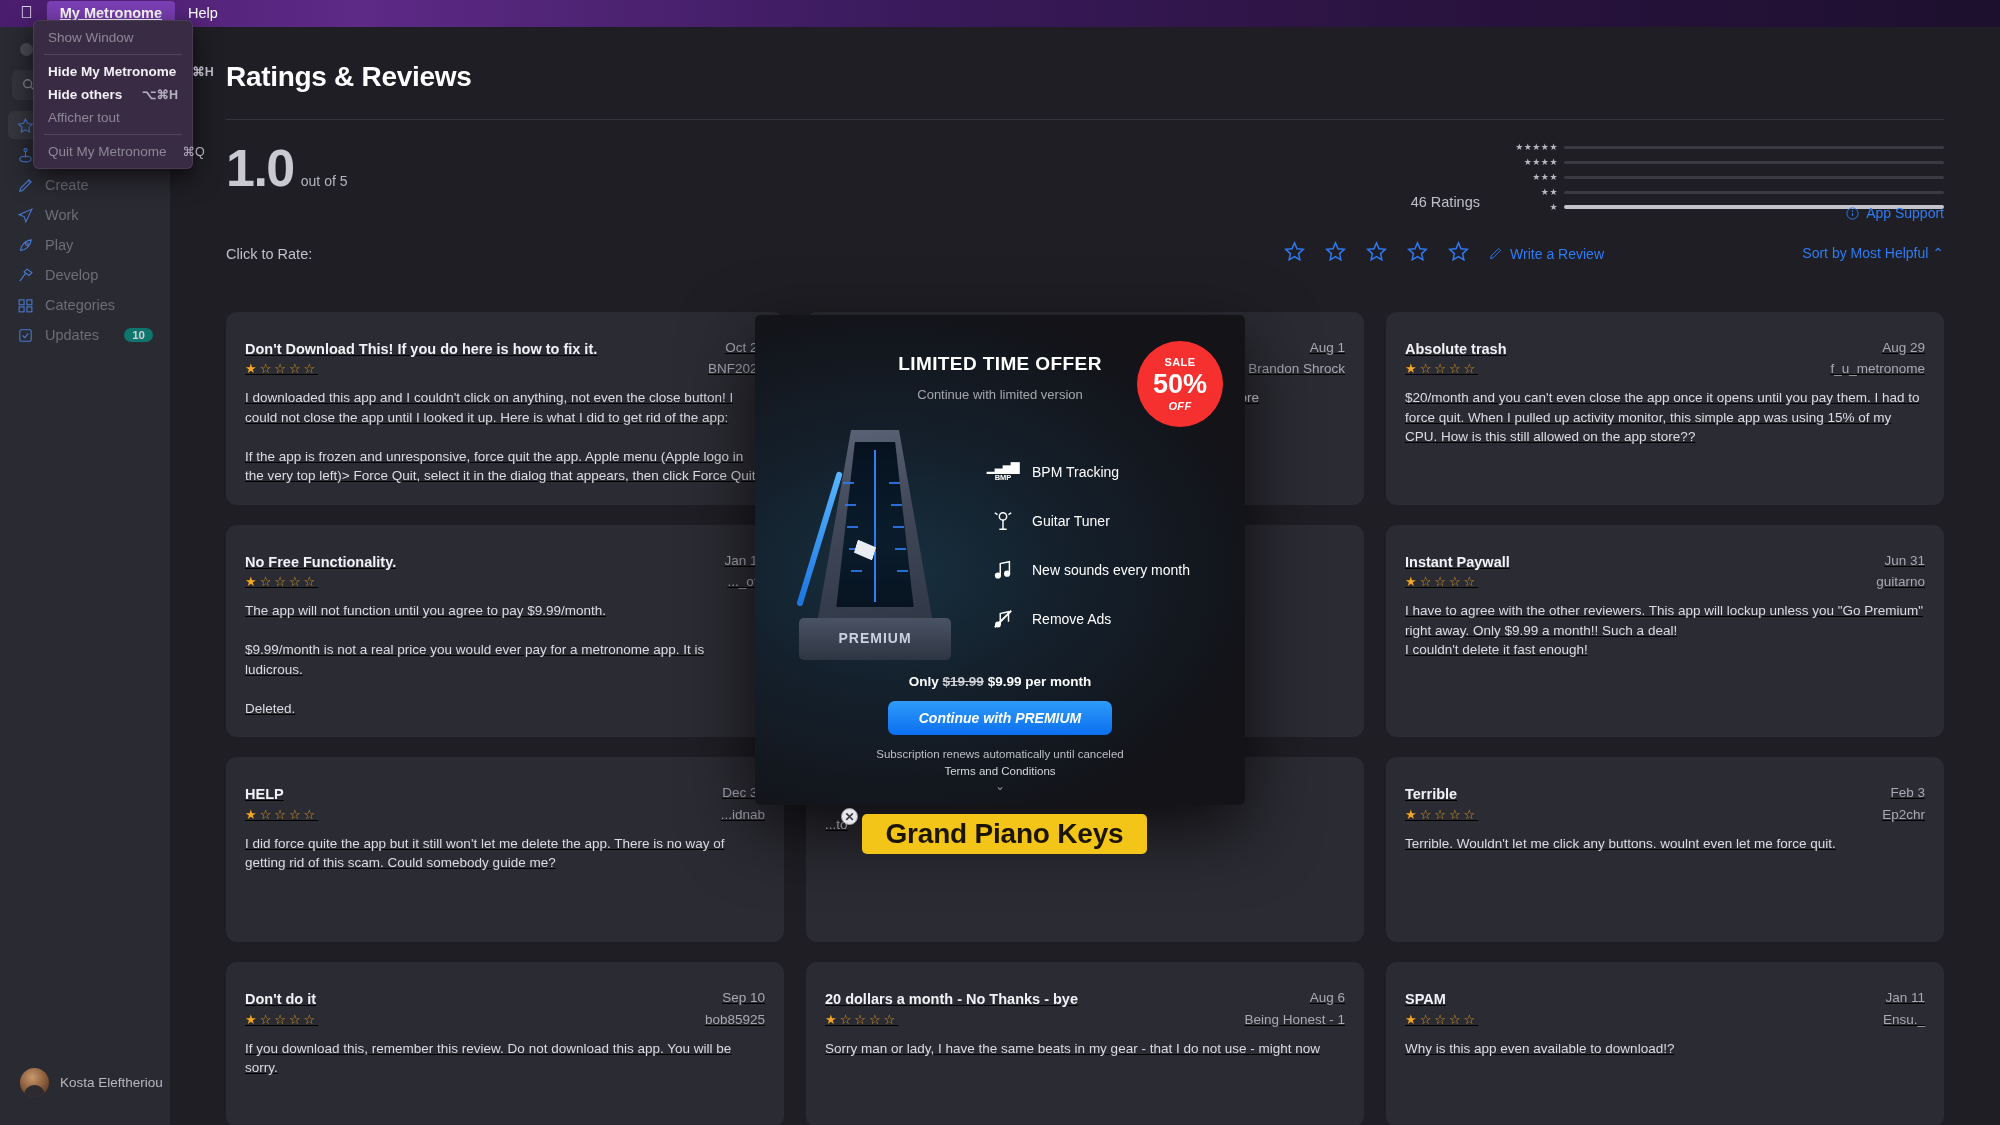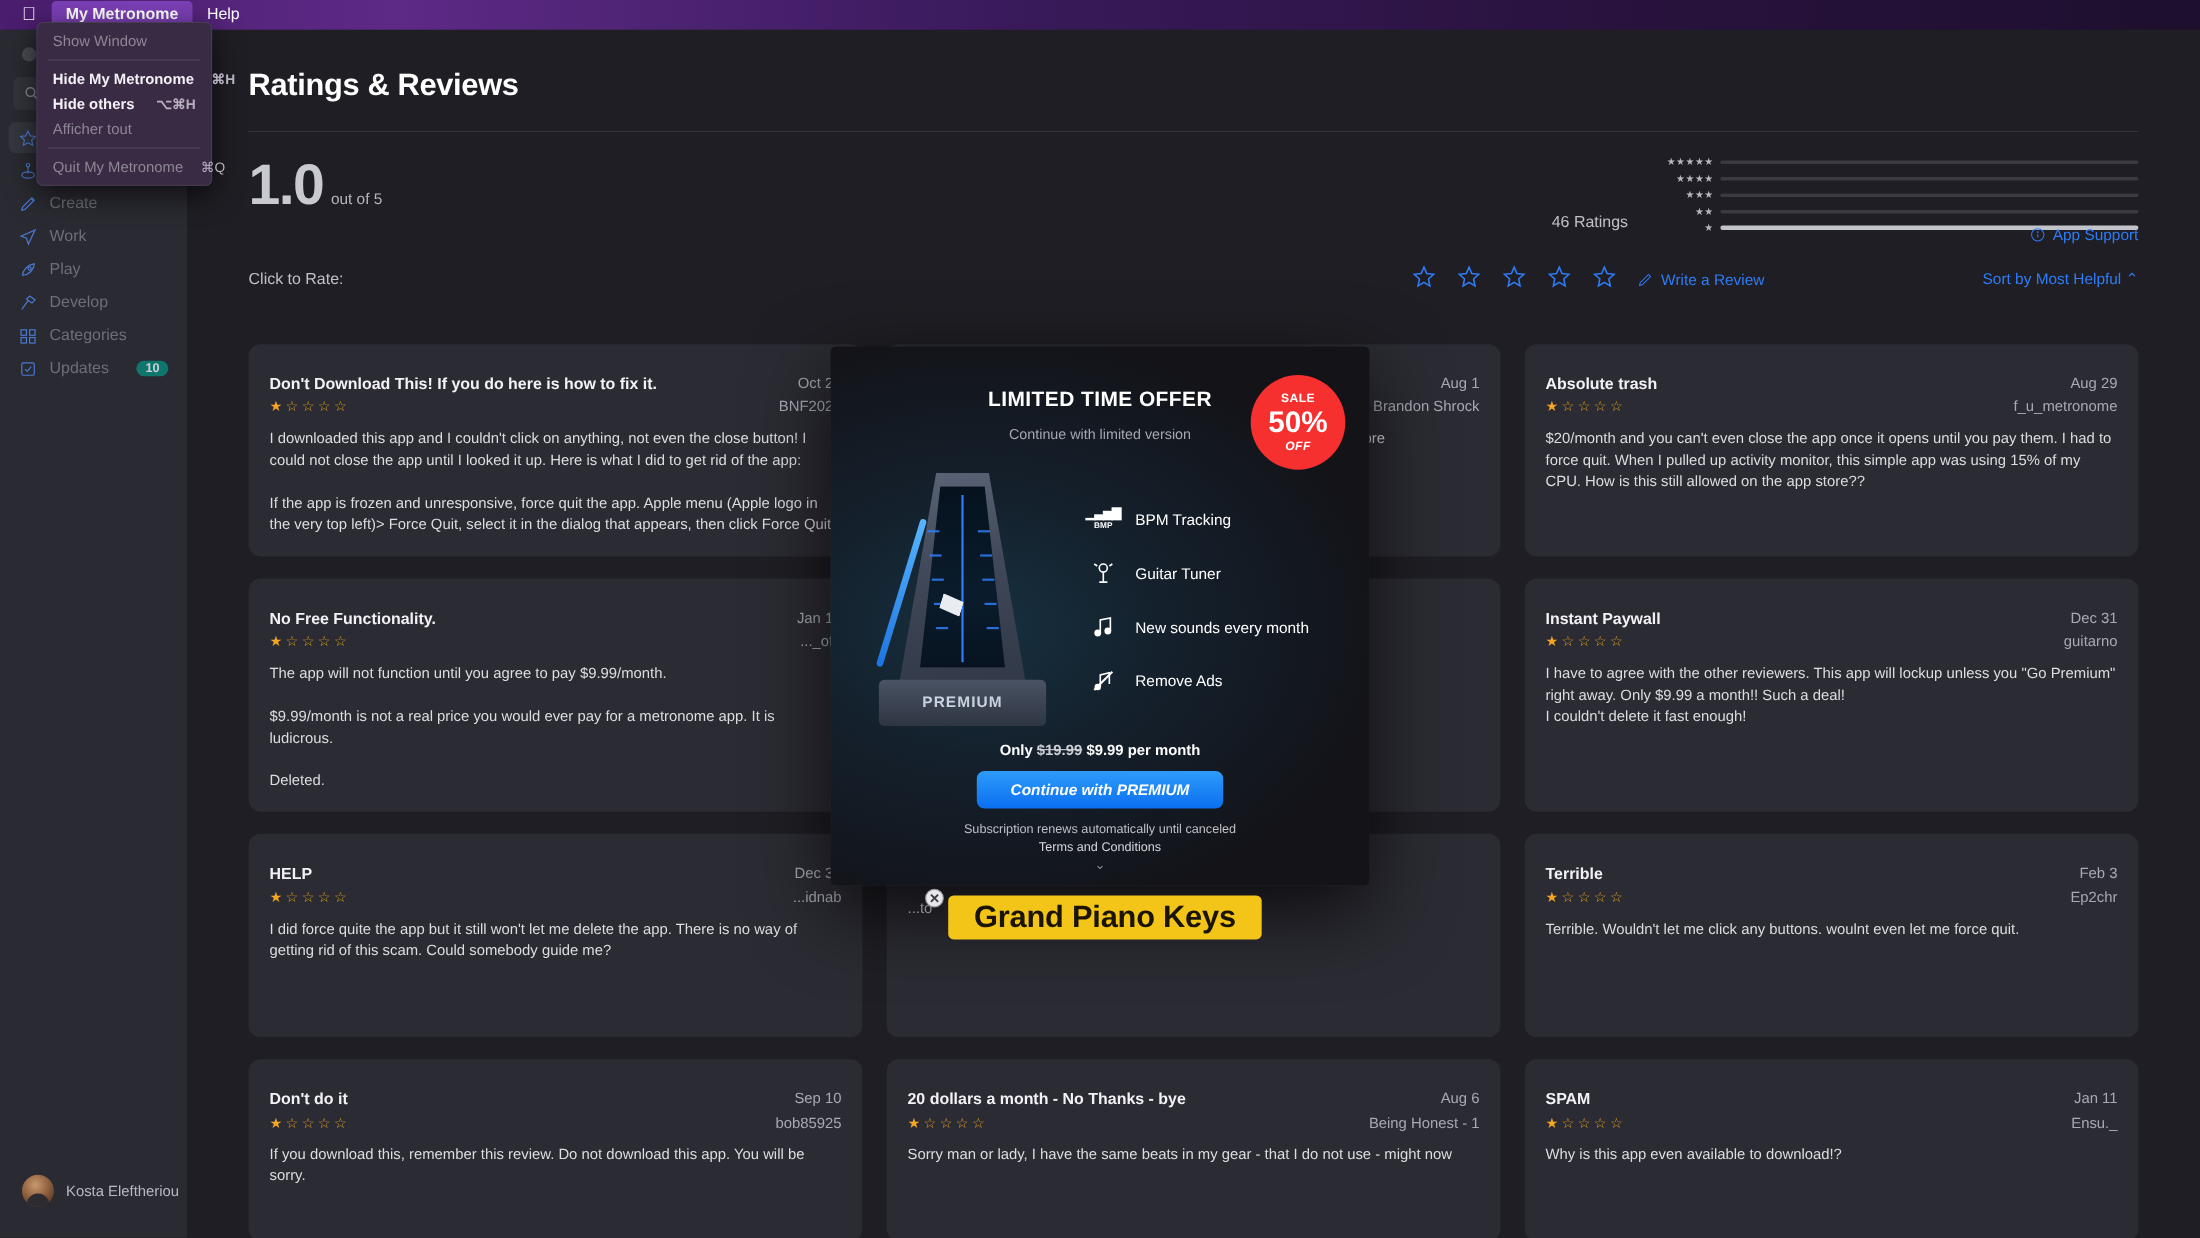"My Metronome" .mb-item.active { text-decoration: none -> underline }
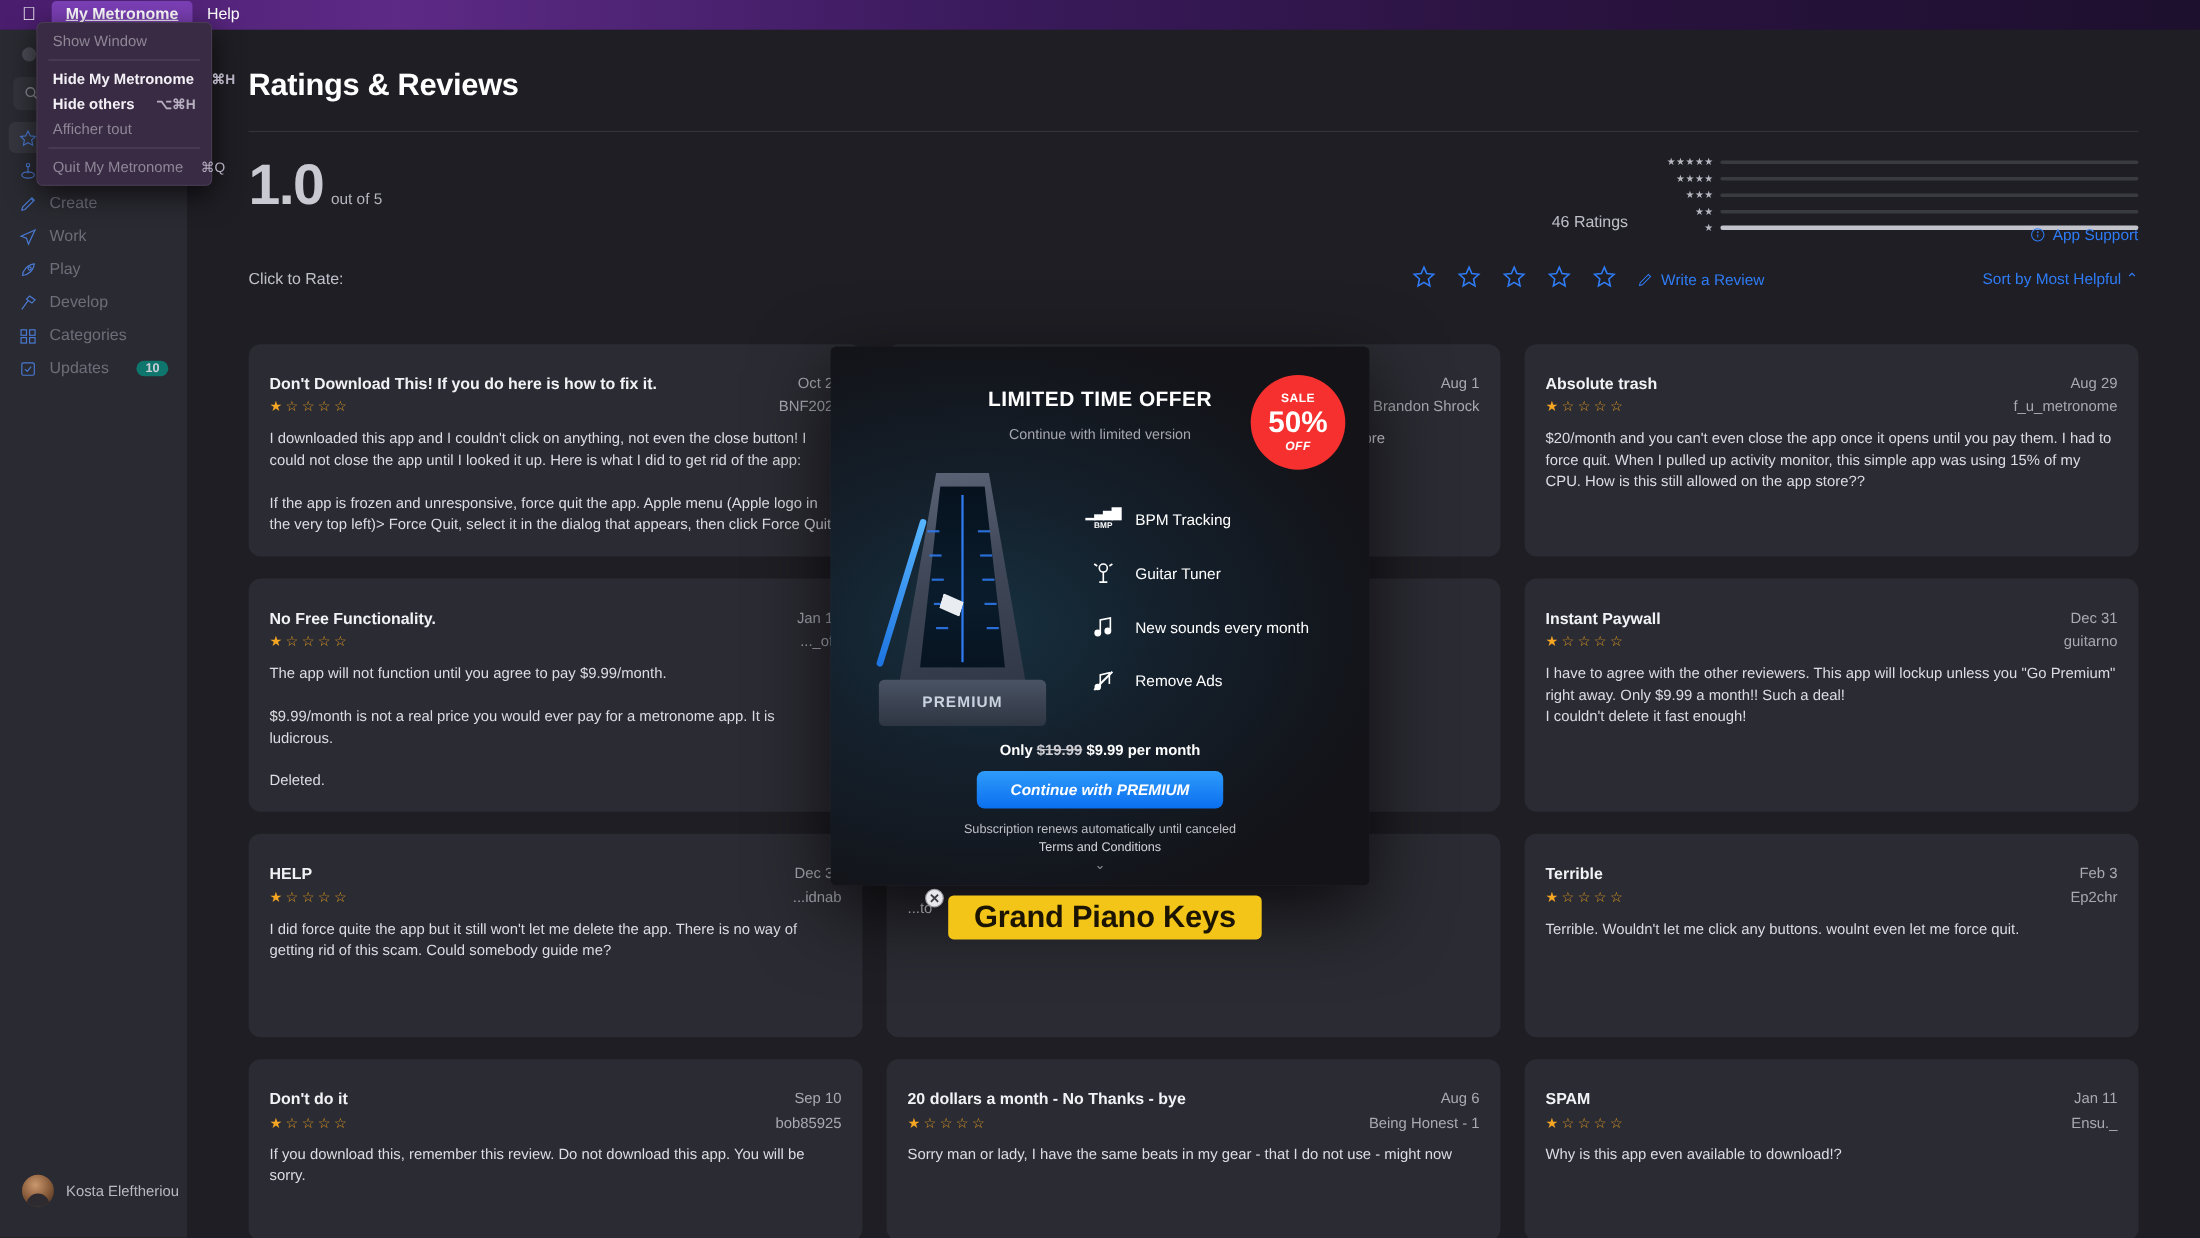"Don't Download This! If you" .card { text-decoration: none -> underline }
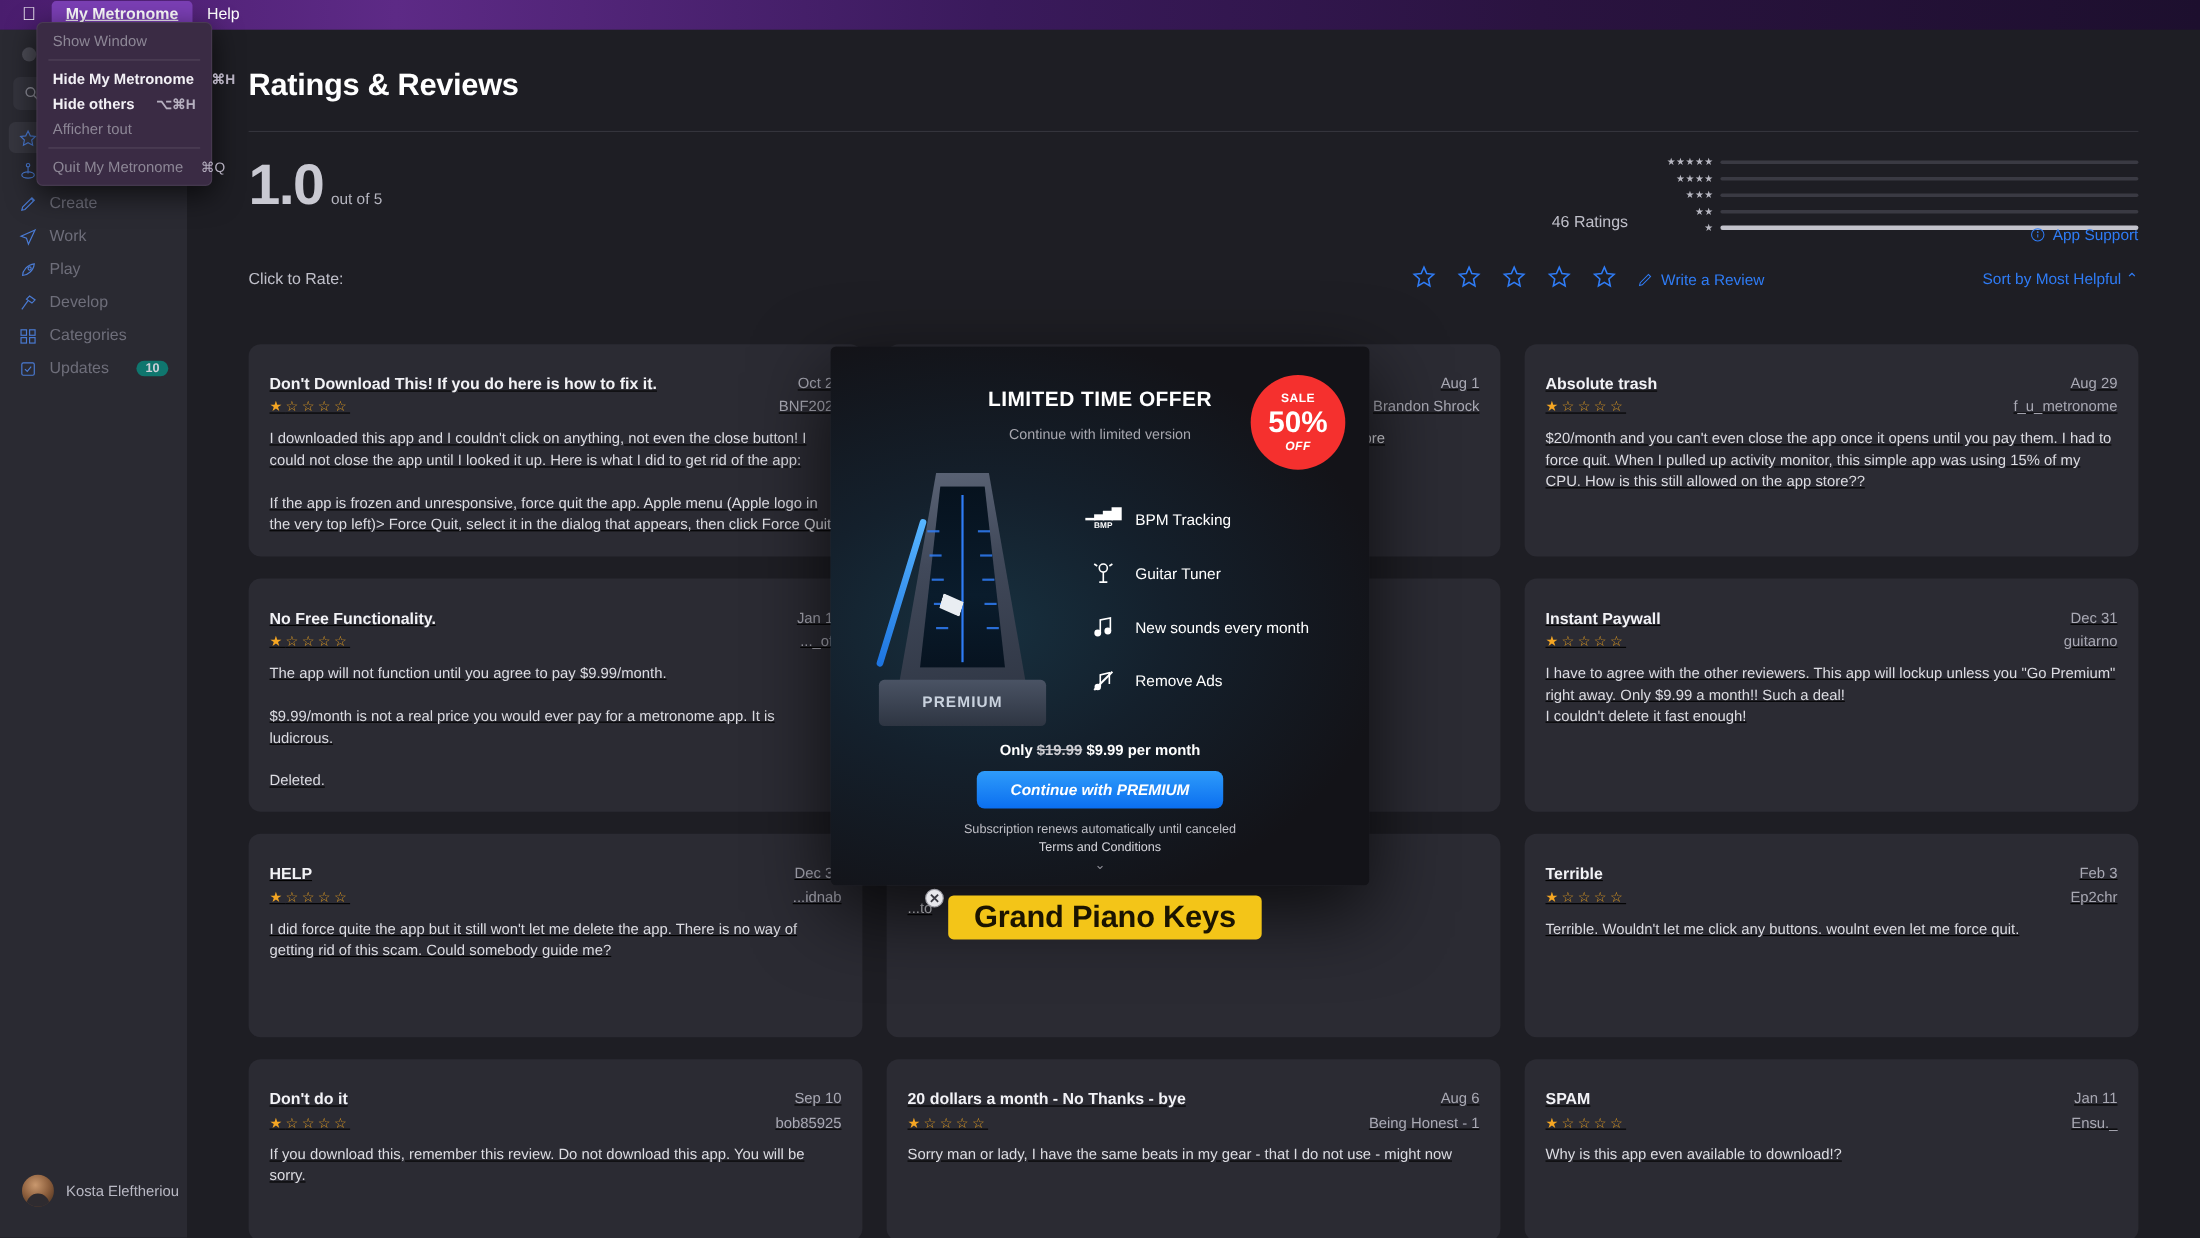"Dec 31" span.cdate { text: Dec -> Jun }
